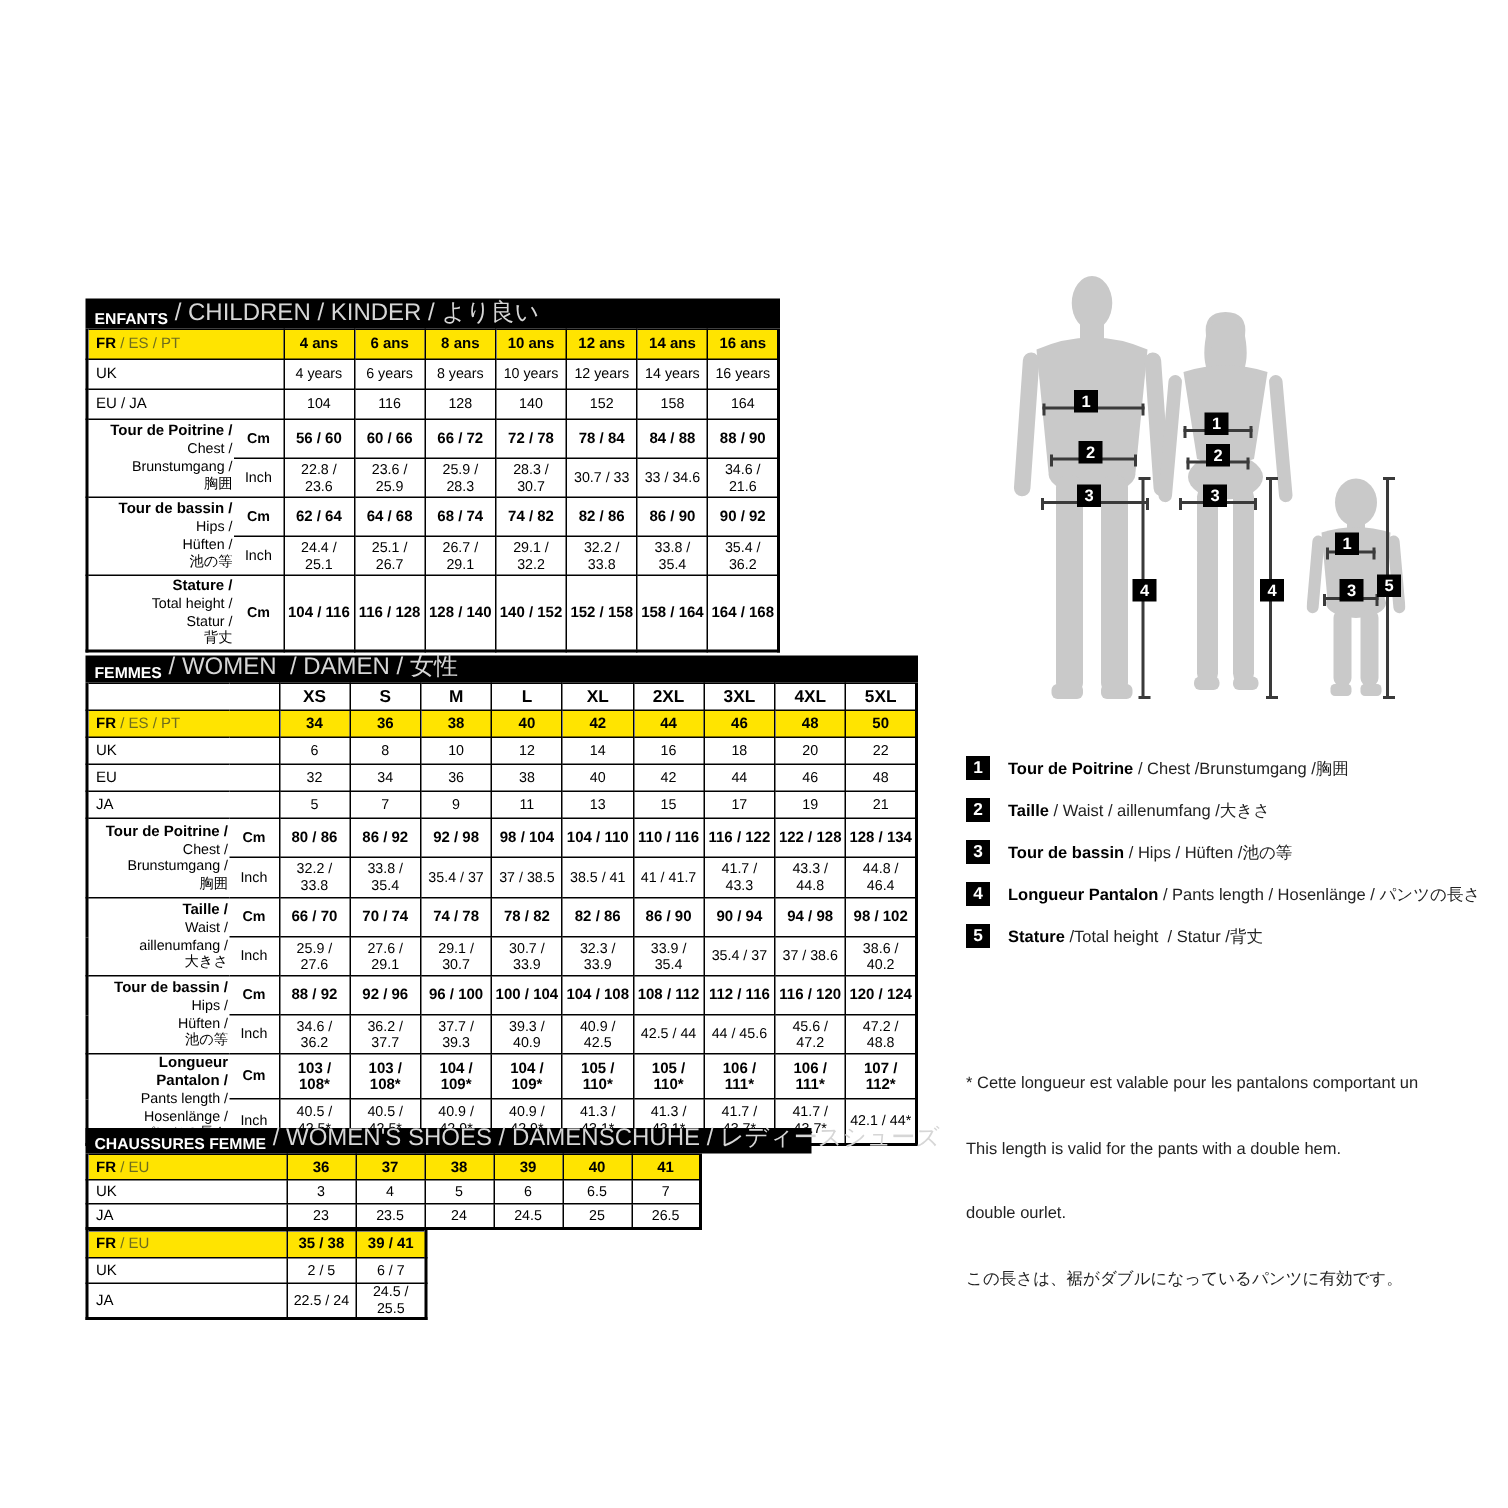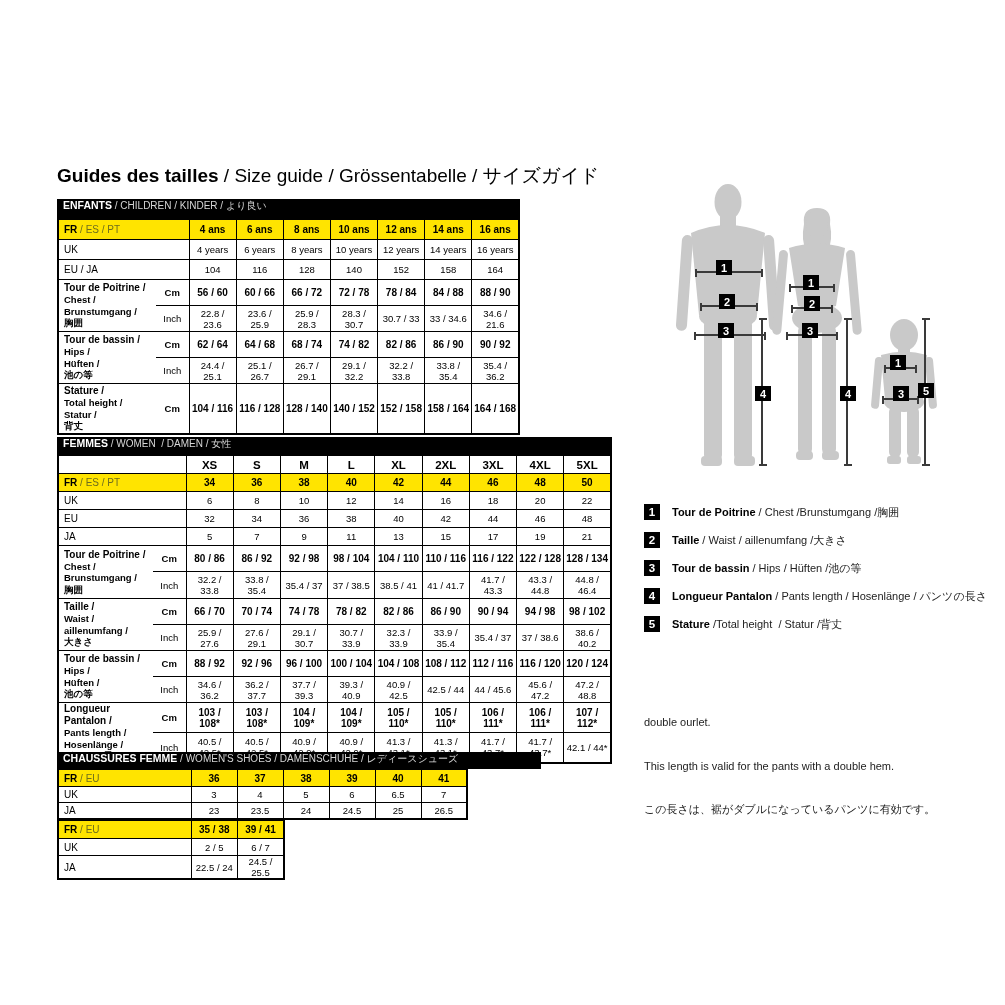"Guides des tailles / Size" h1.title { html: <h1><span>Guides des tailles</span><span> / Size guide / Grössentabelle / サイズガイド</span></h1> -> none }
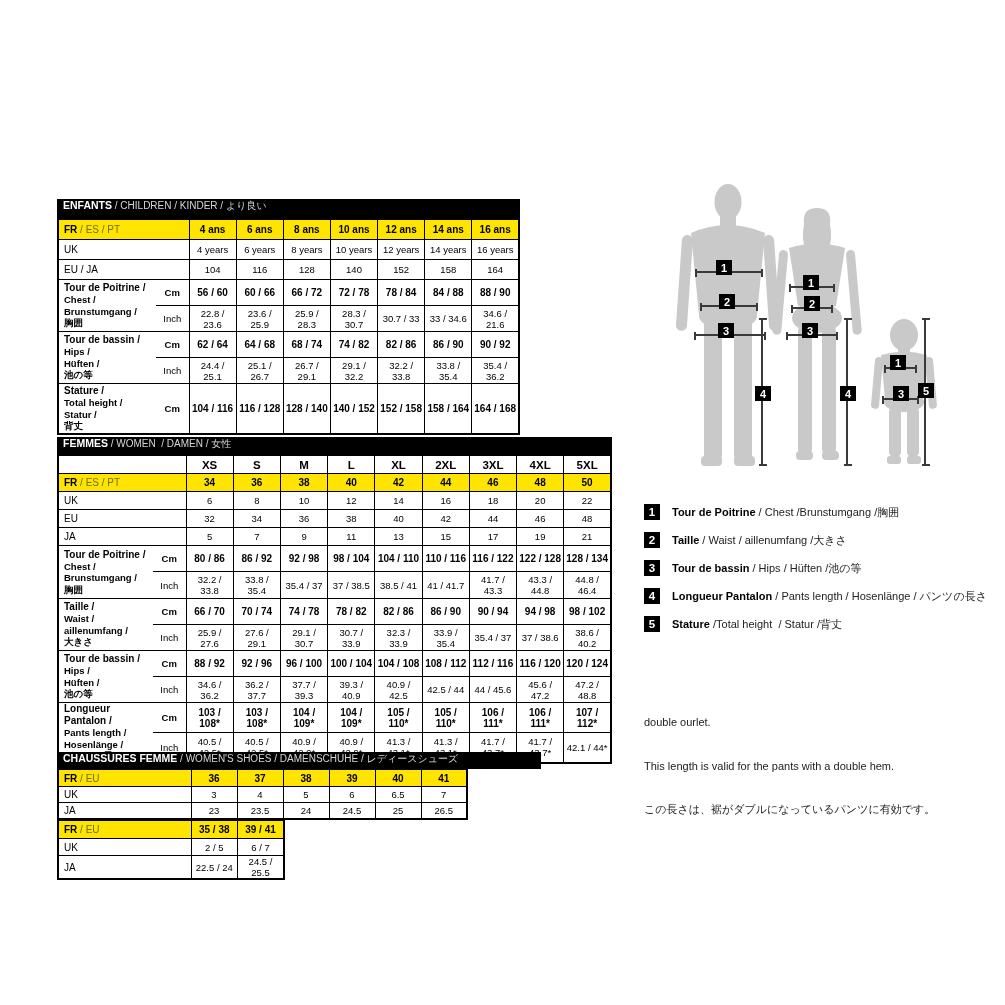"ENFANTS" .bar { align-items: flex-start -> flex-end }
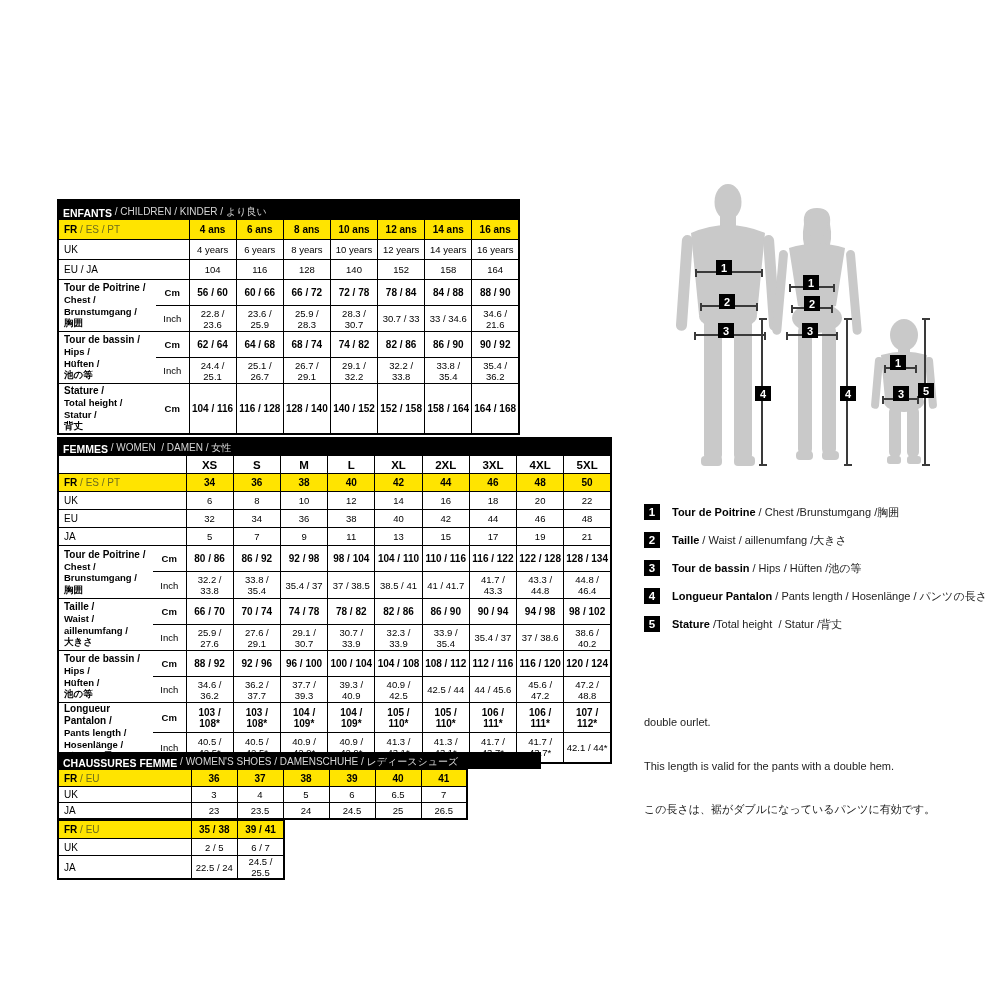"/ CHILDREN / KINDER /" .bar .rest { font-size: 10px -> 16px }
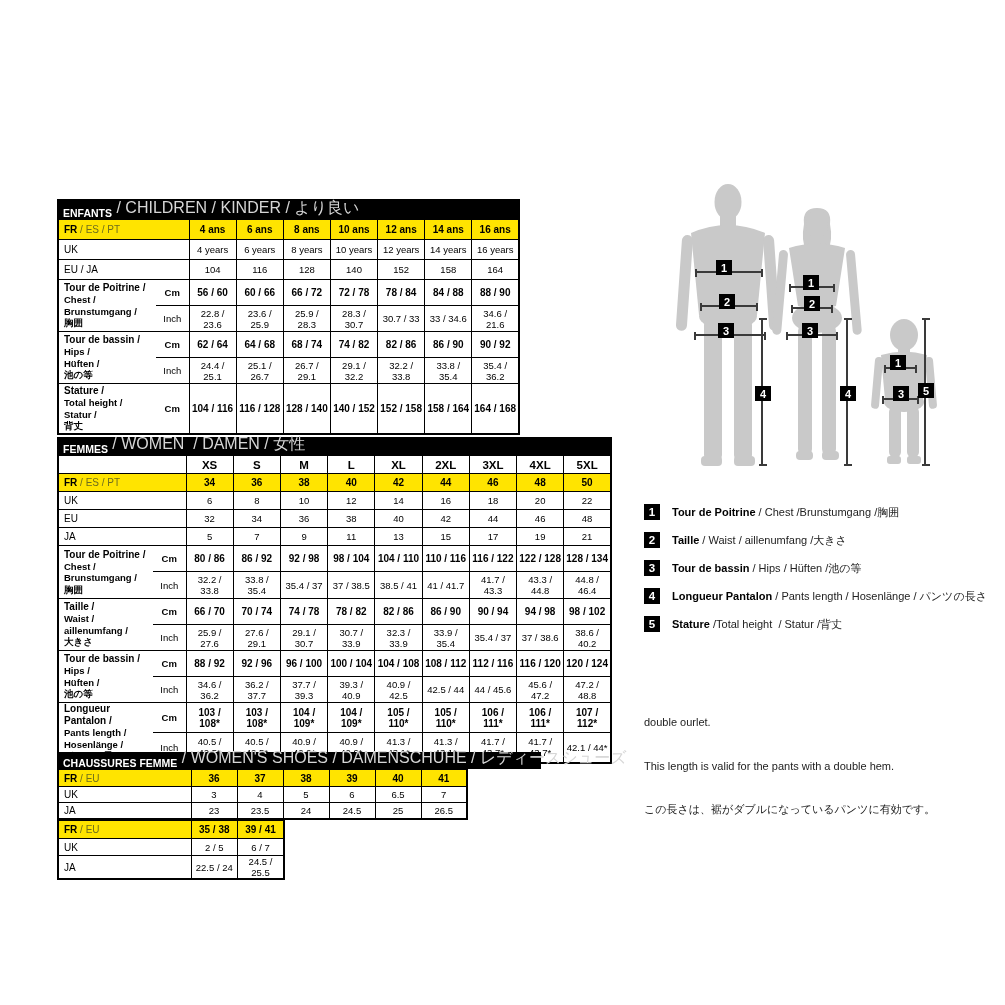"Tour de Poitrine /" td.lblm { text-align: none -> right }
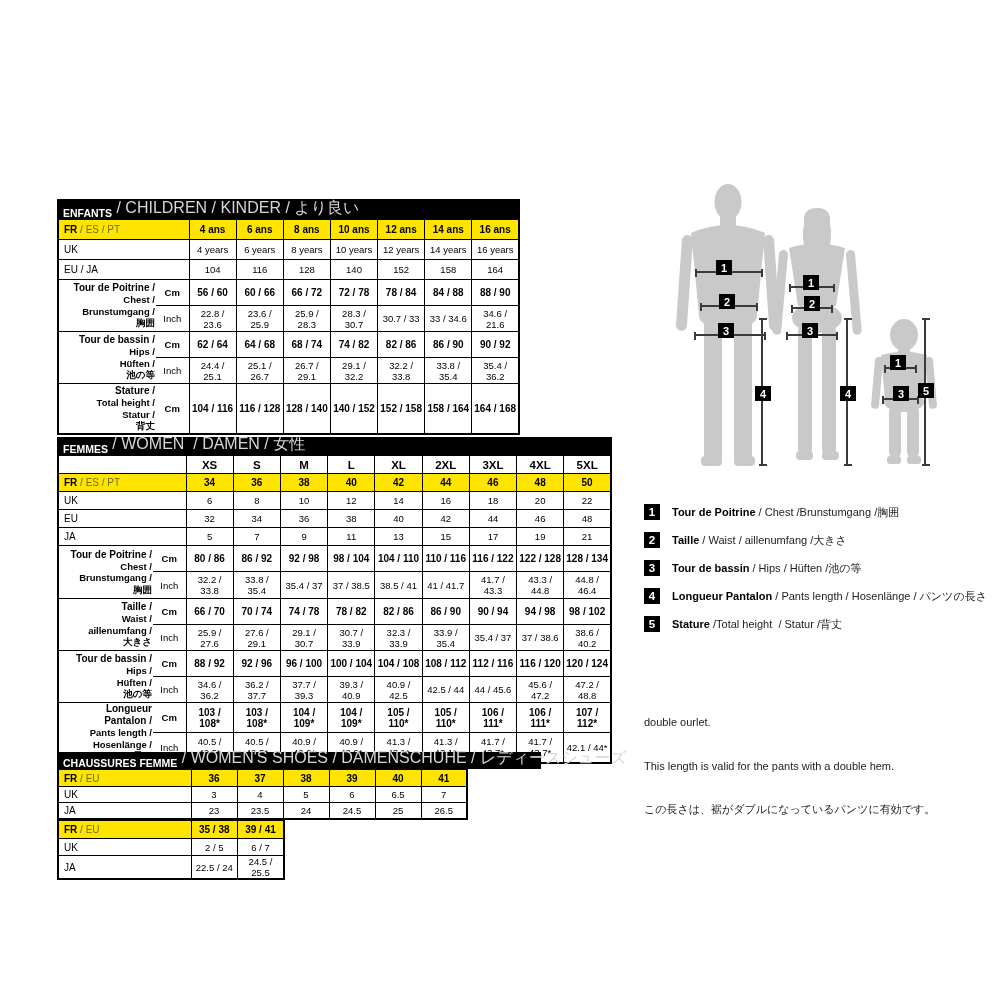"Chest /" .lbl .ln { font-weight: bold -> normal }
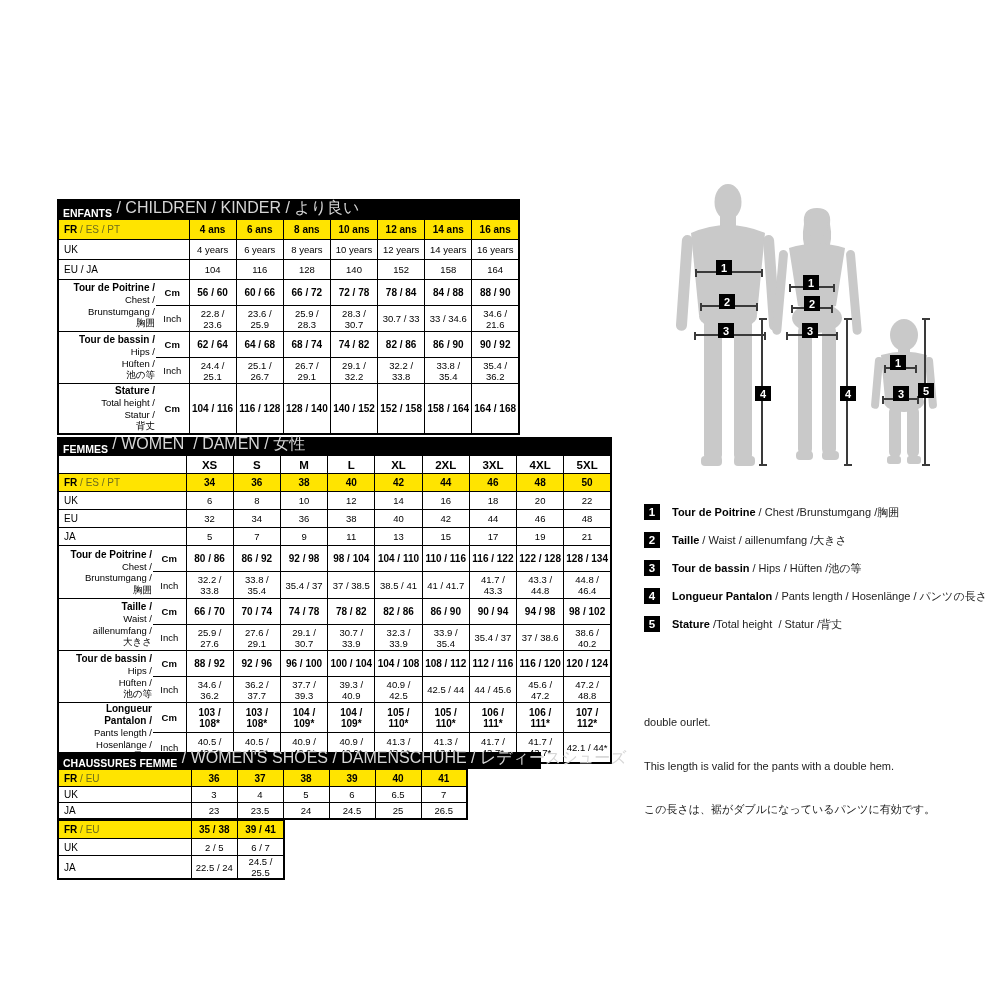"* Cette longueur est valable" div { html: none -> <div>* Cette longueur est valable pour les pantalons comportant un</div> }
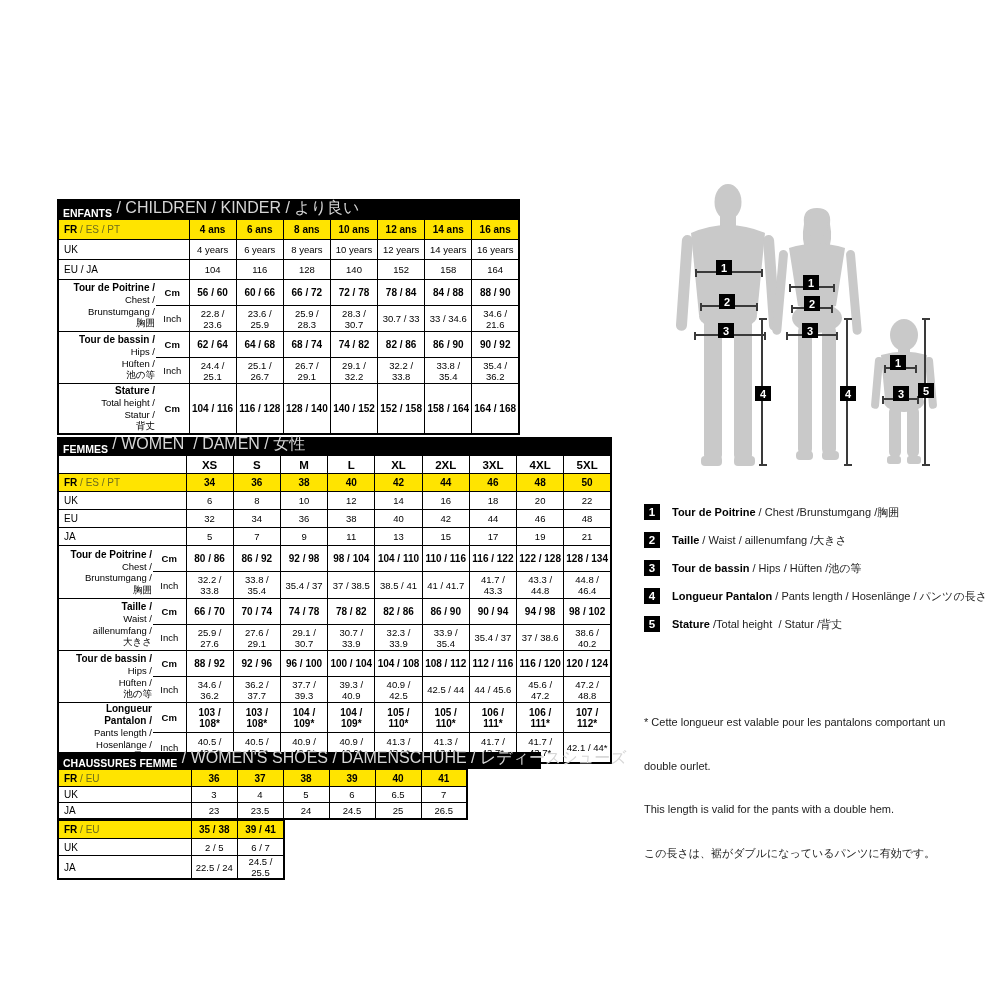"double ourlet." div { order: before "This length is valid for" -> after "This length is valid for" }
